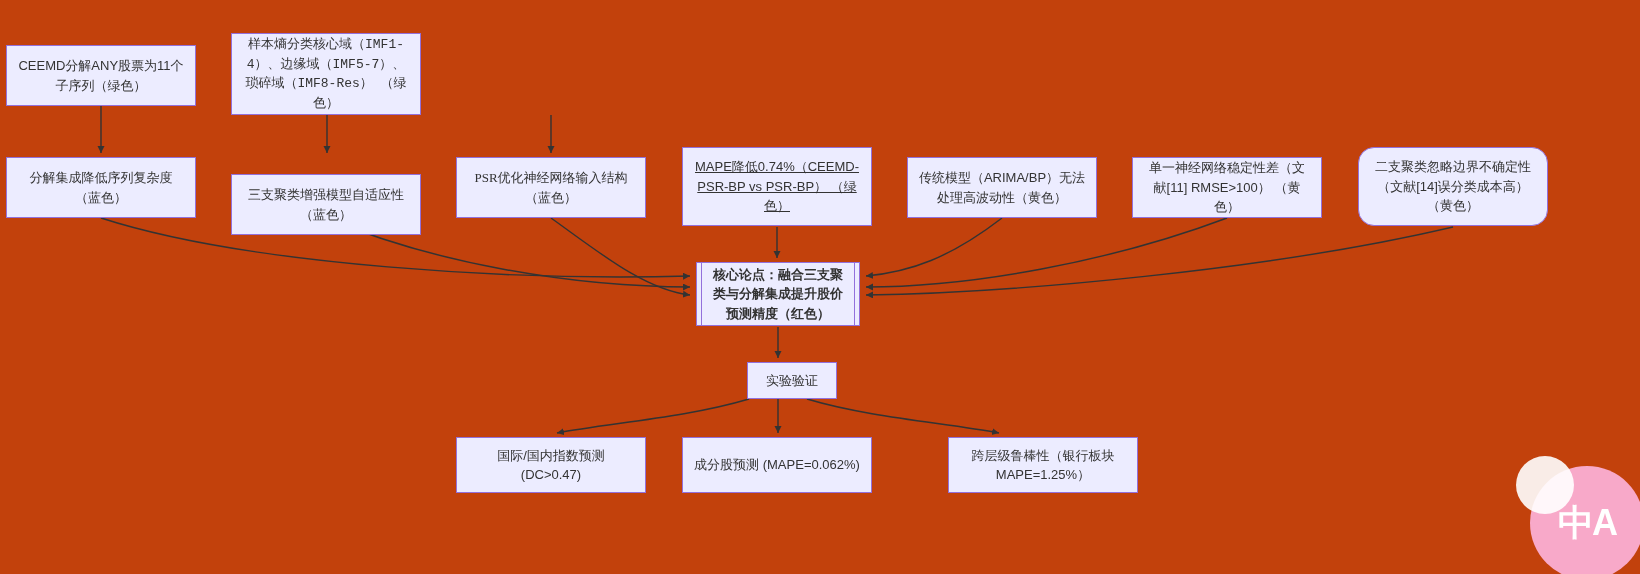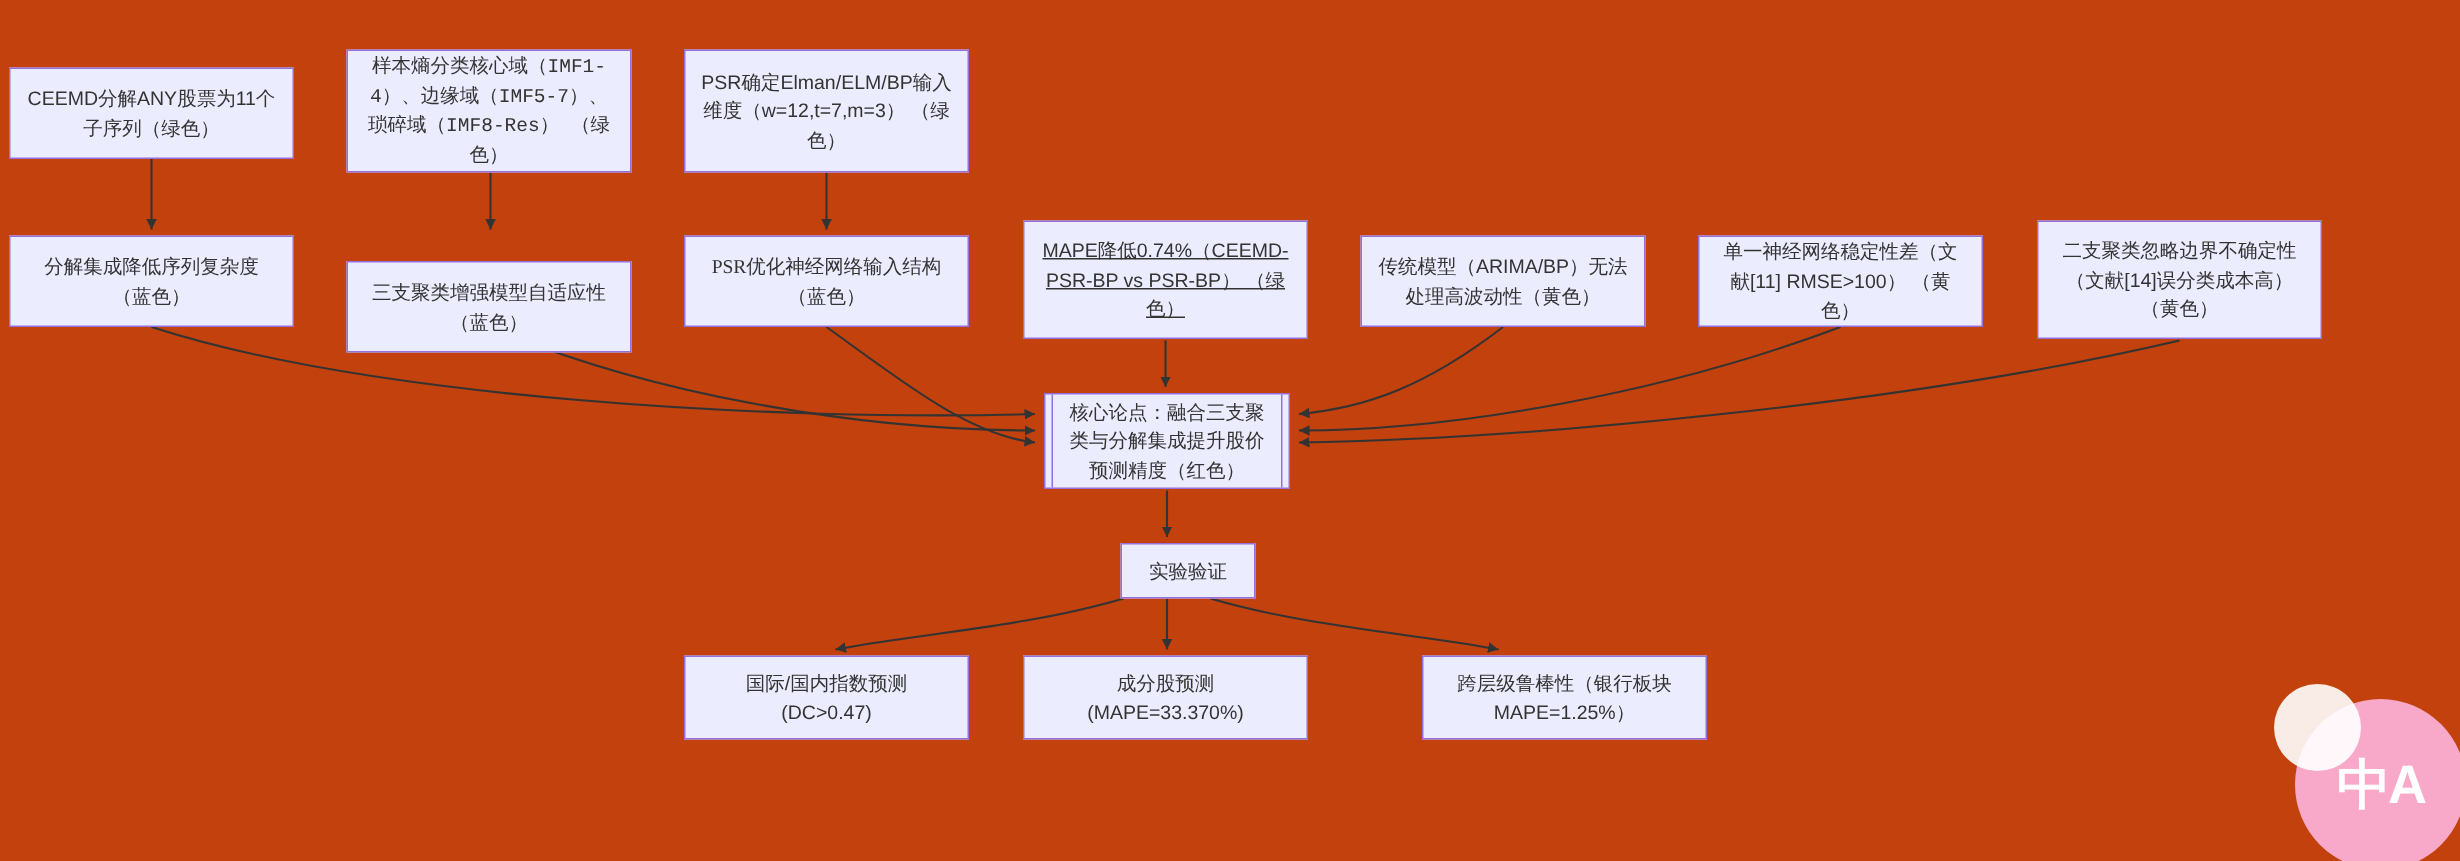"PSR确定Elman/ELM/BP输入维度（w=12,t=7,m=3） （绿色）" div.node { html: <div>PSR确定Elman/ELM/BP输入维度（w=12,t=7,m=3） （绿色）</div> -> none }
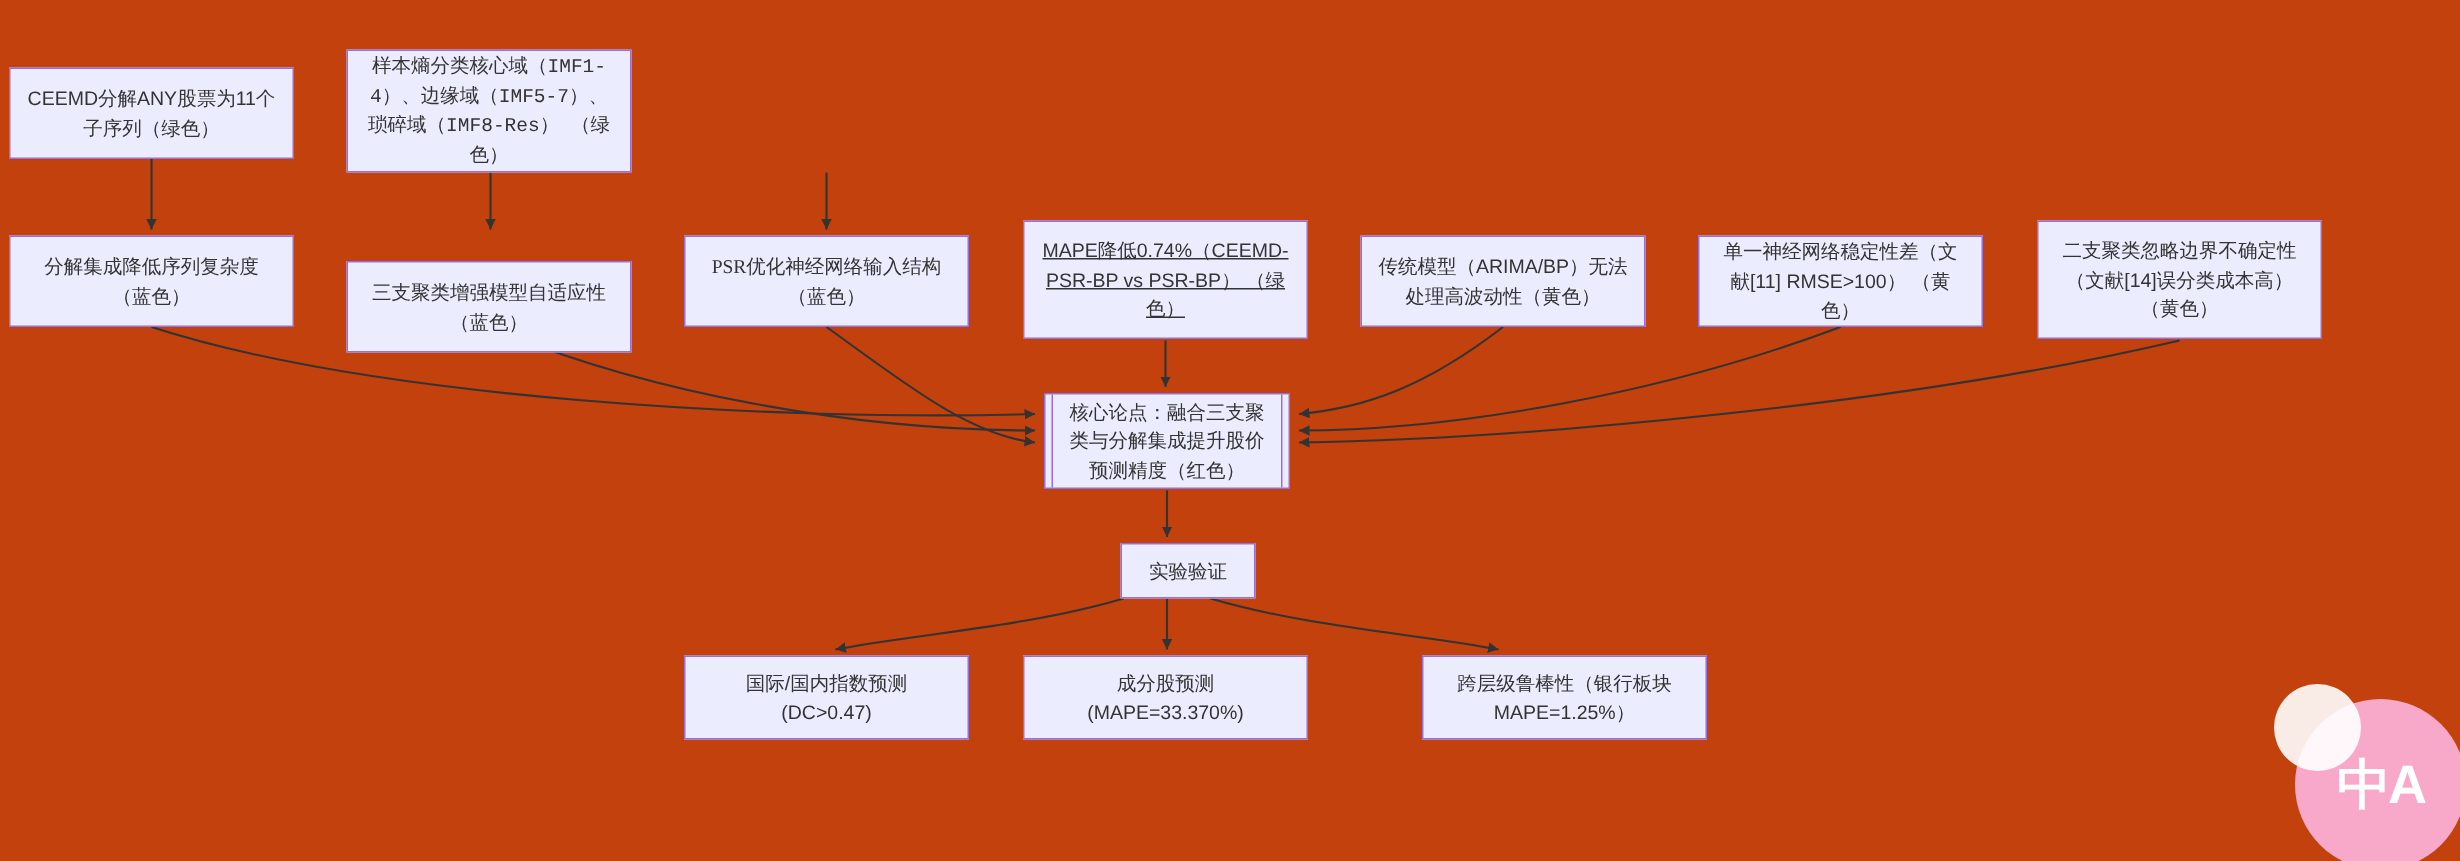"二支聚类忽略边界不确定性（文献[14]误分类成本高）（黄色）" #nJ { border-radius: none -> 16px }
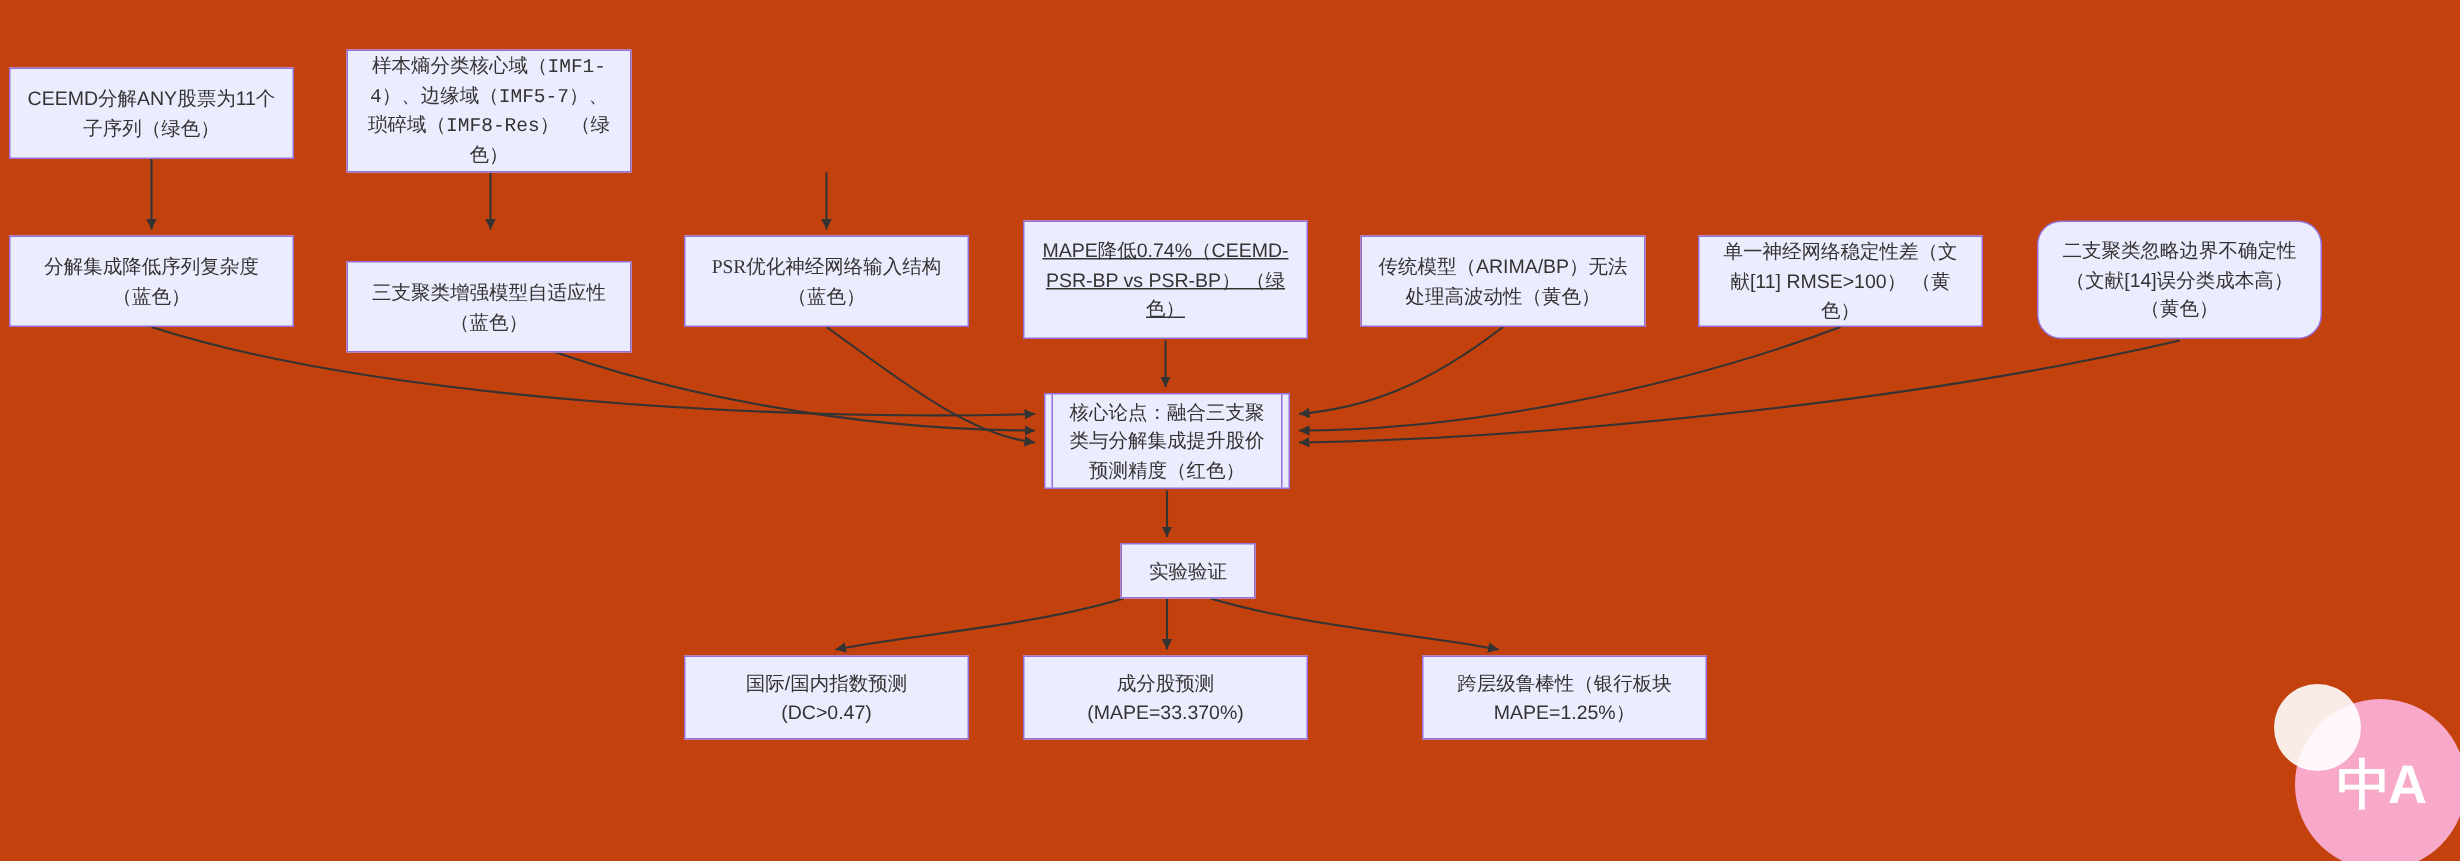"核心论点：融合三支聚类与分解集成提升股价预测精度（红色）" #nK { font-weight: none -> bold }
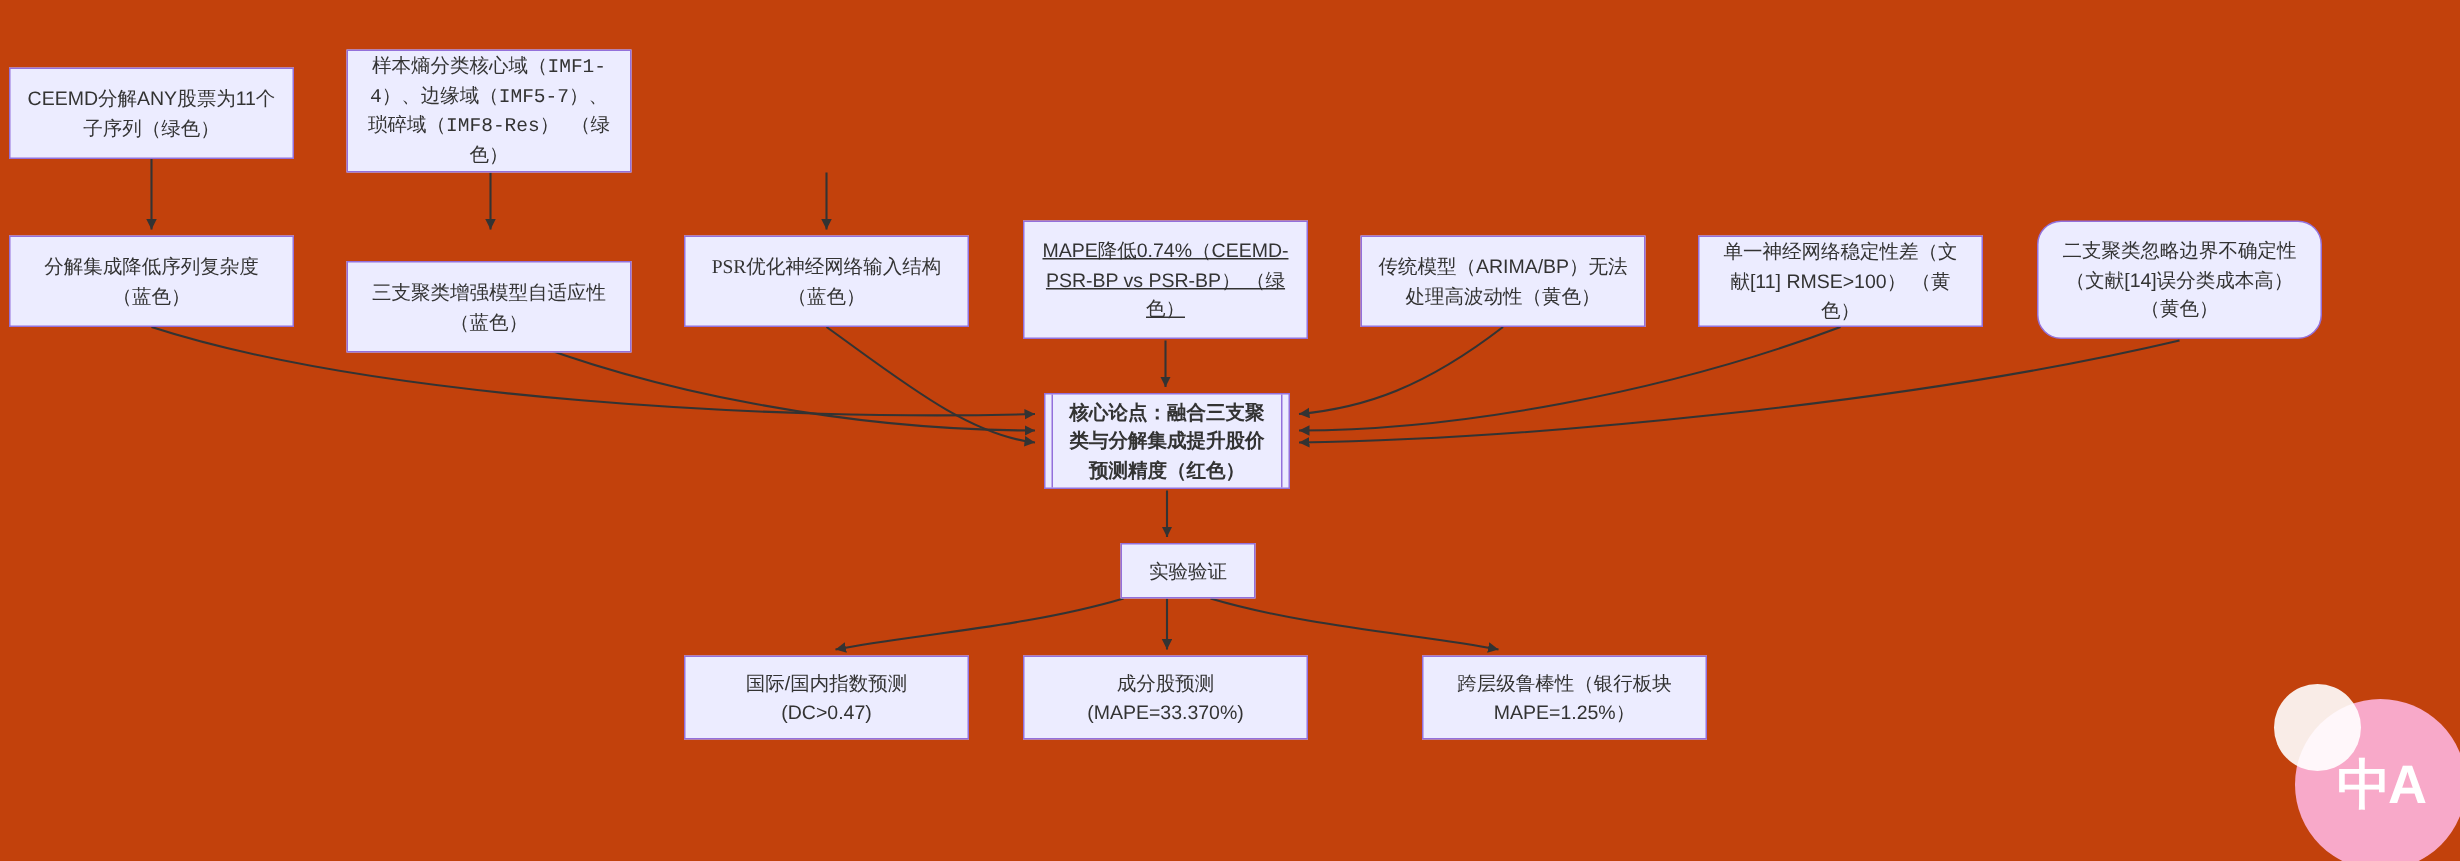"成分股预测 (MAPE=33.370%)" div.node { text: 33.370% -> 0.062% }
